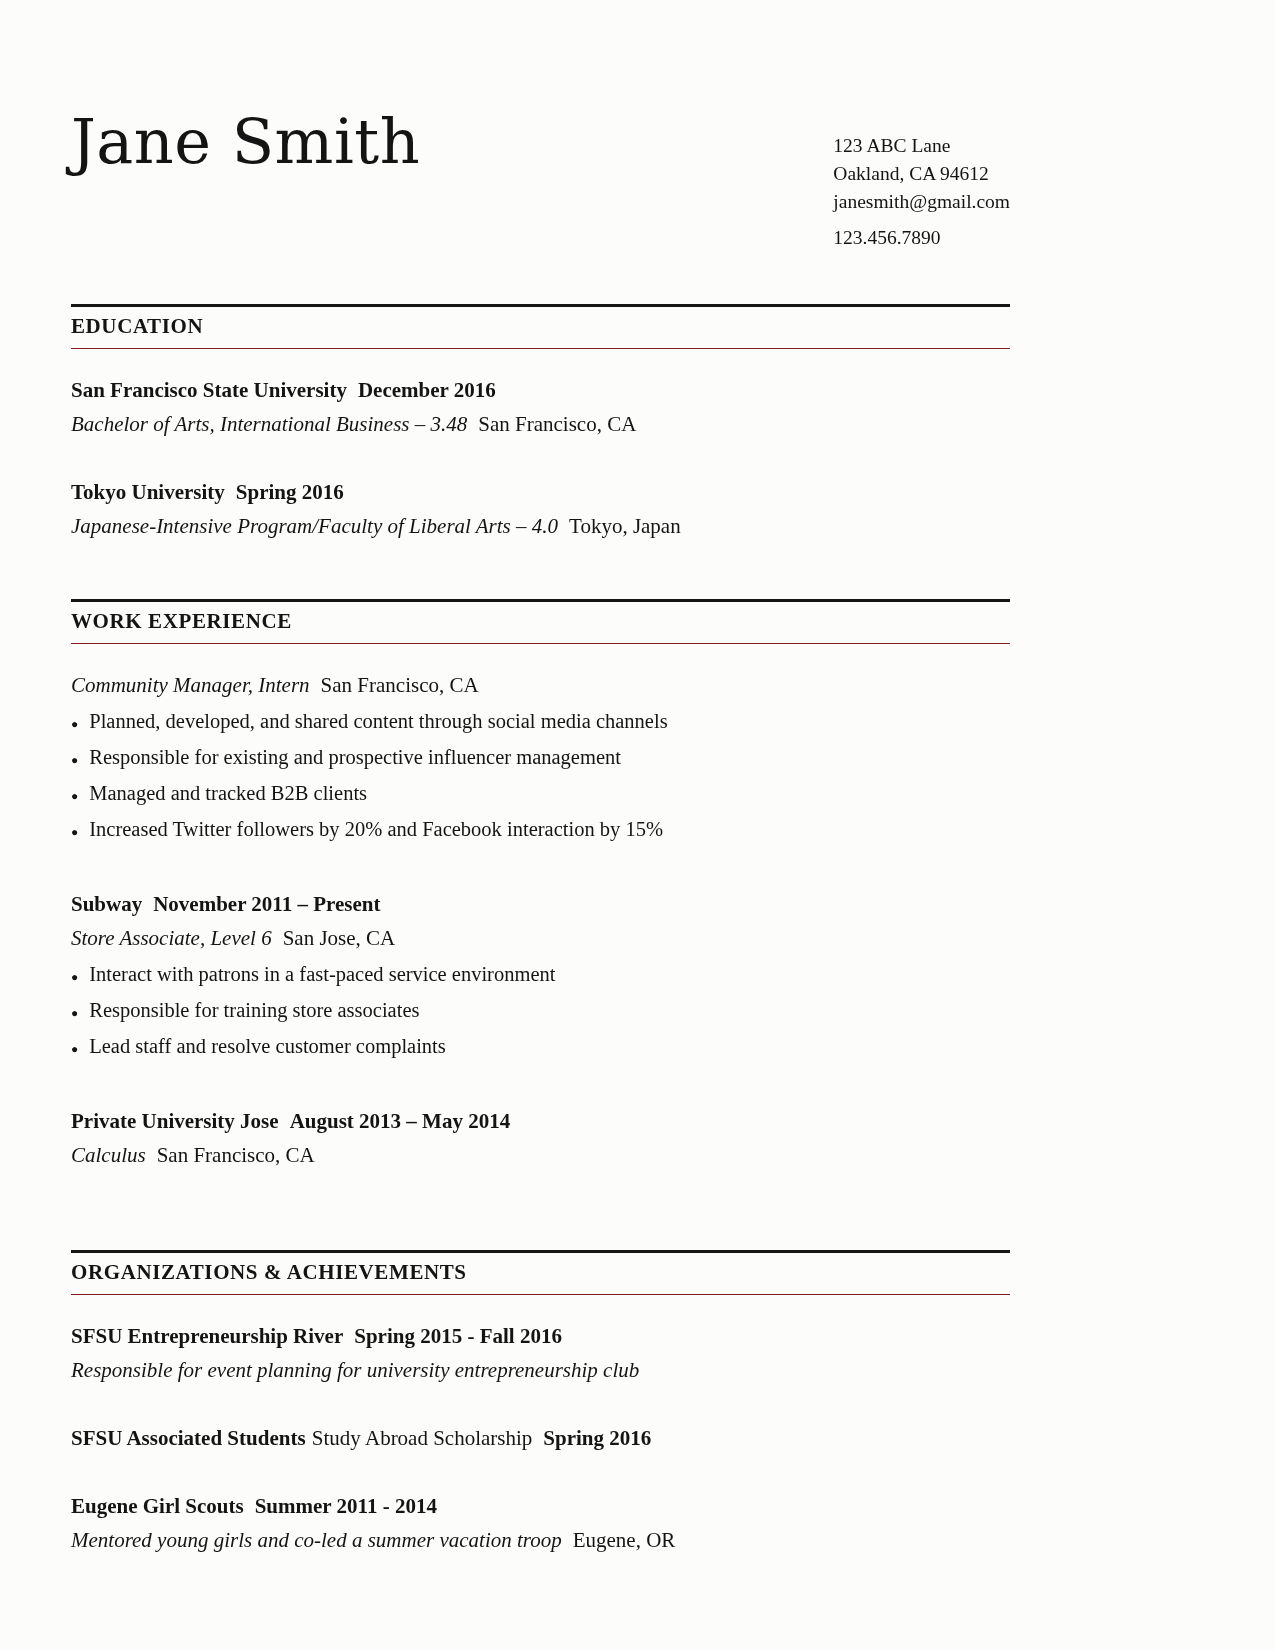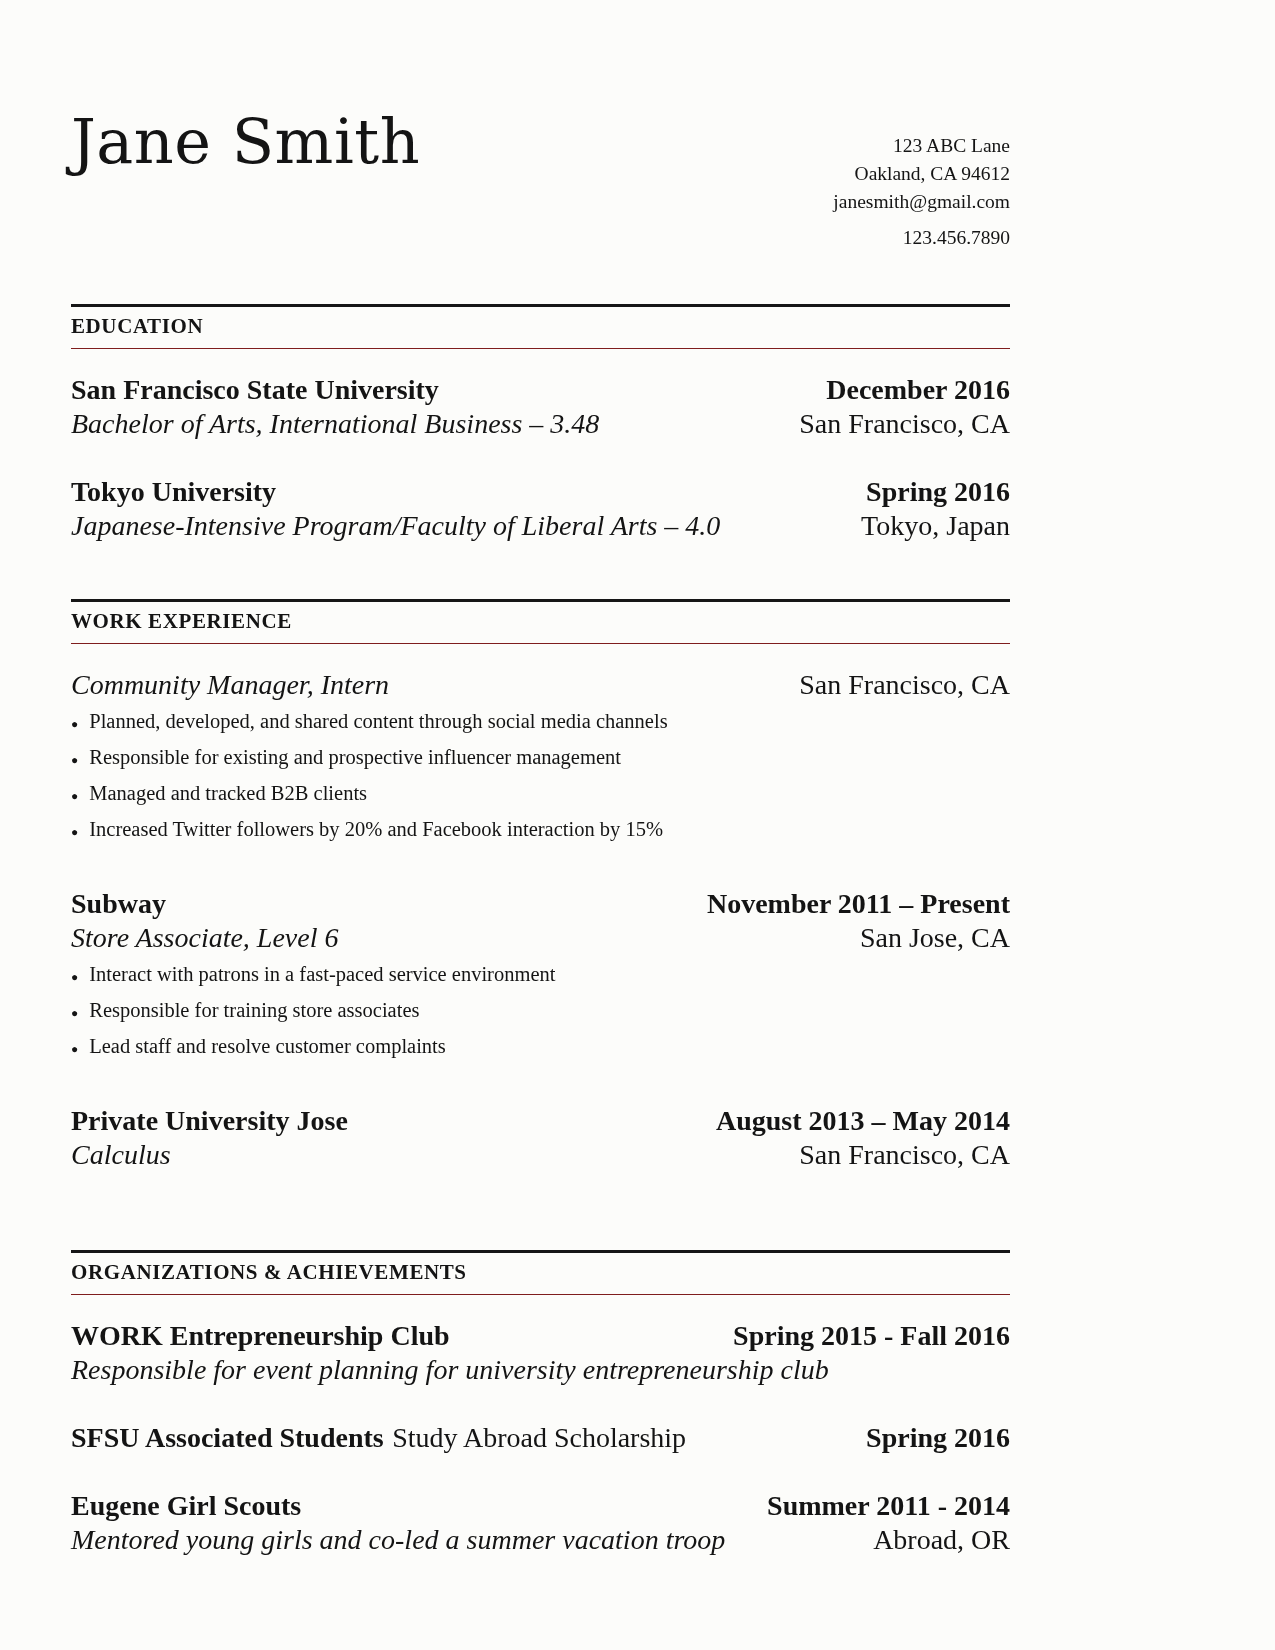"123 ABC Lane" .contact { text-align: right -> none }
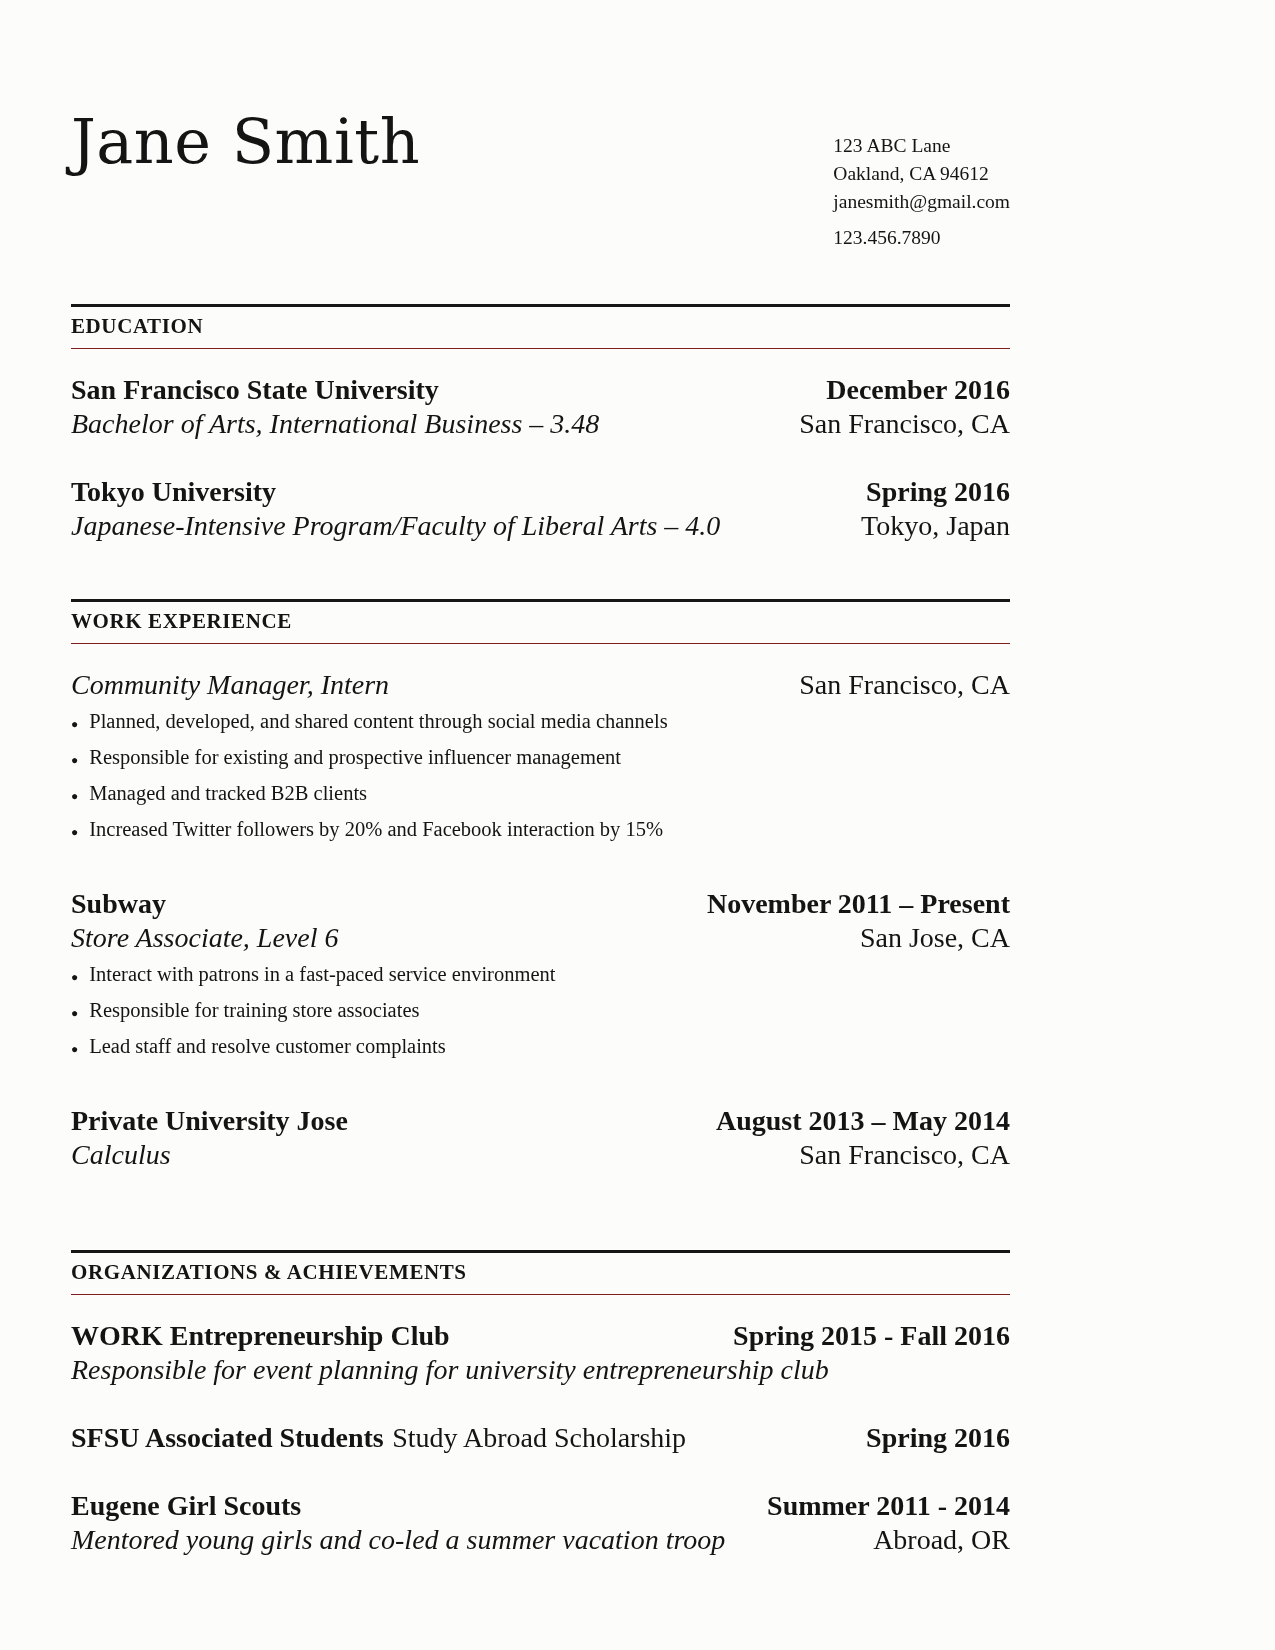"San Francisco State University" .row { font-size: 28px -> 21px; gap: none -> 11px; justify-content: space-between -> flex-start }
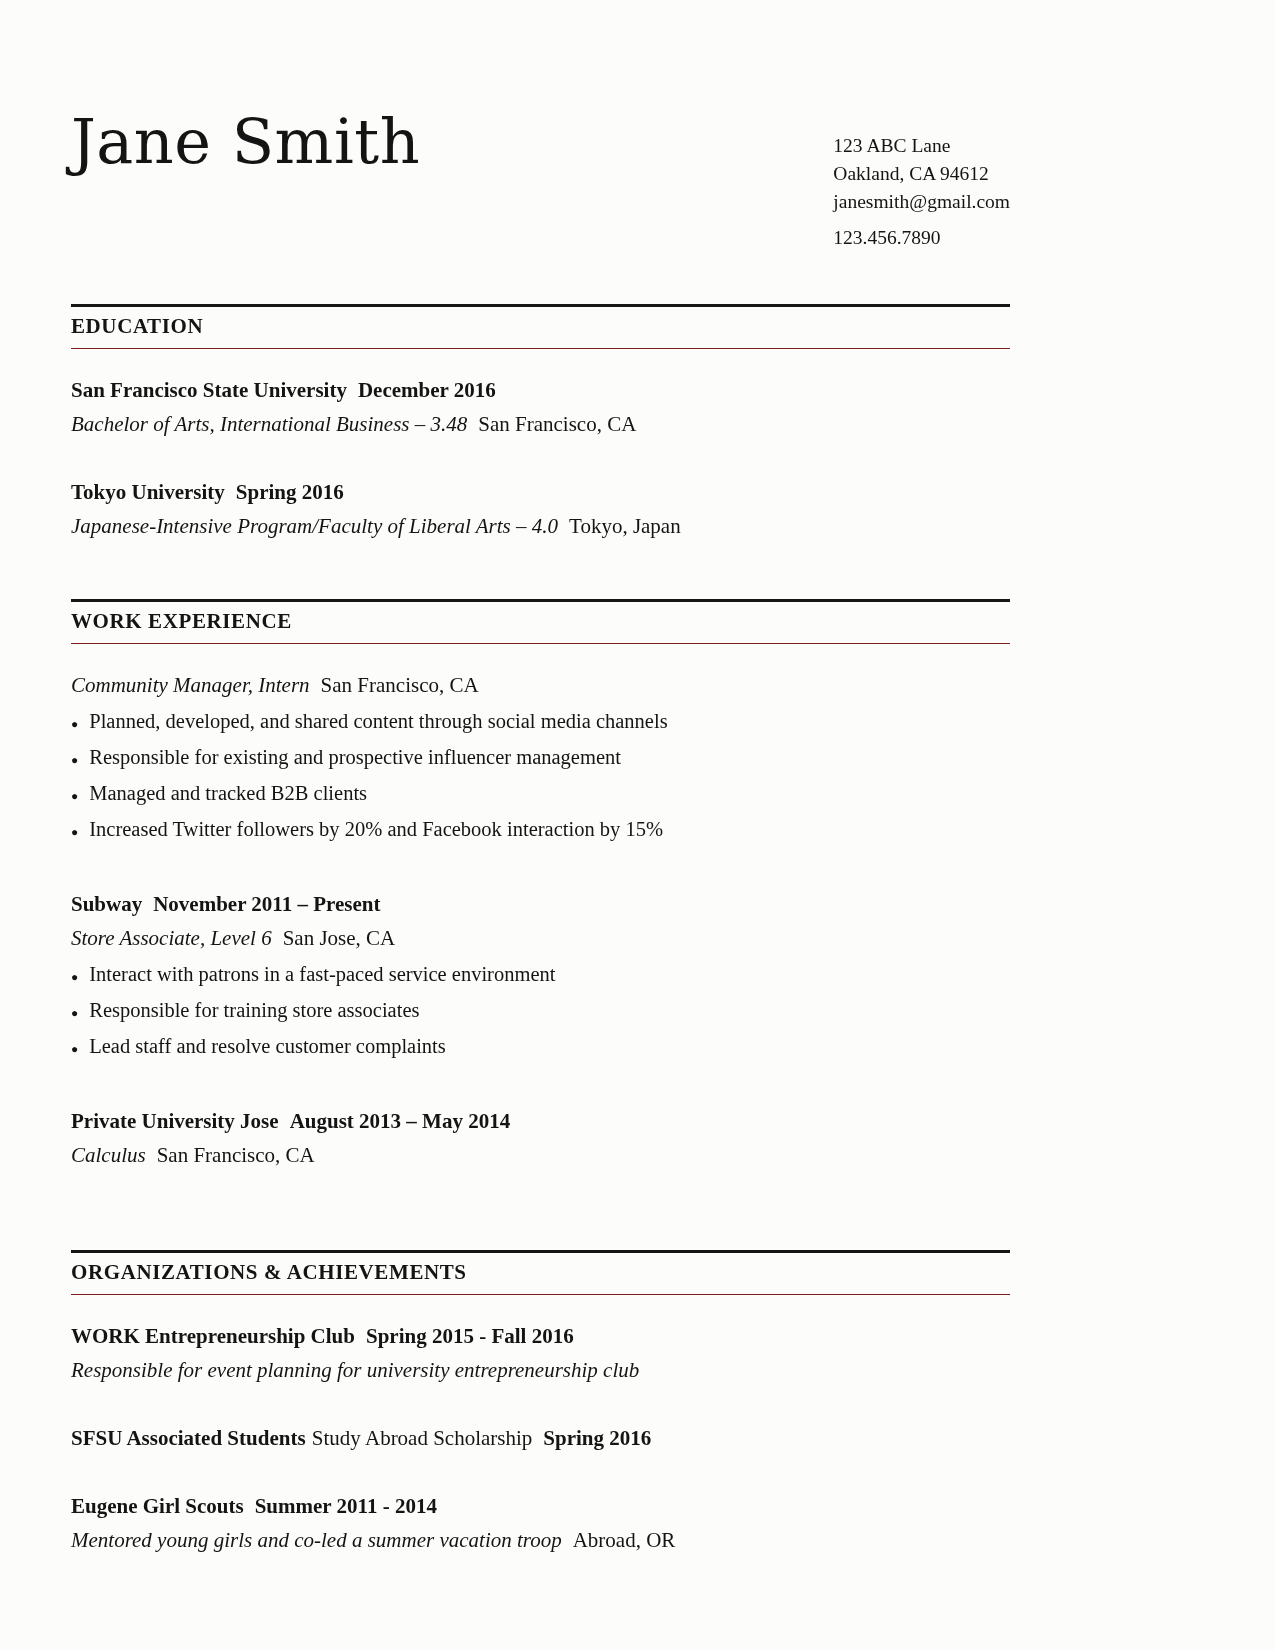"WORK Entrepreneurship Club" span.title { text: WORK Entrepreneurship Club -> SFSU Entrepreneurship River }
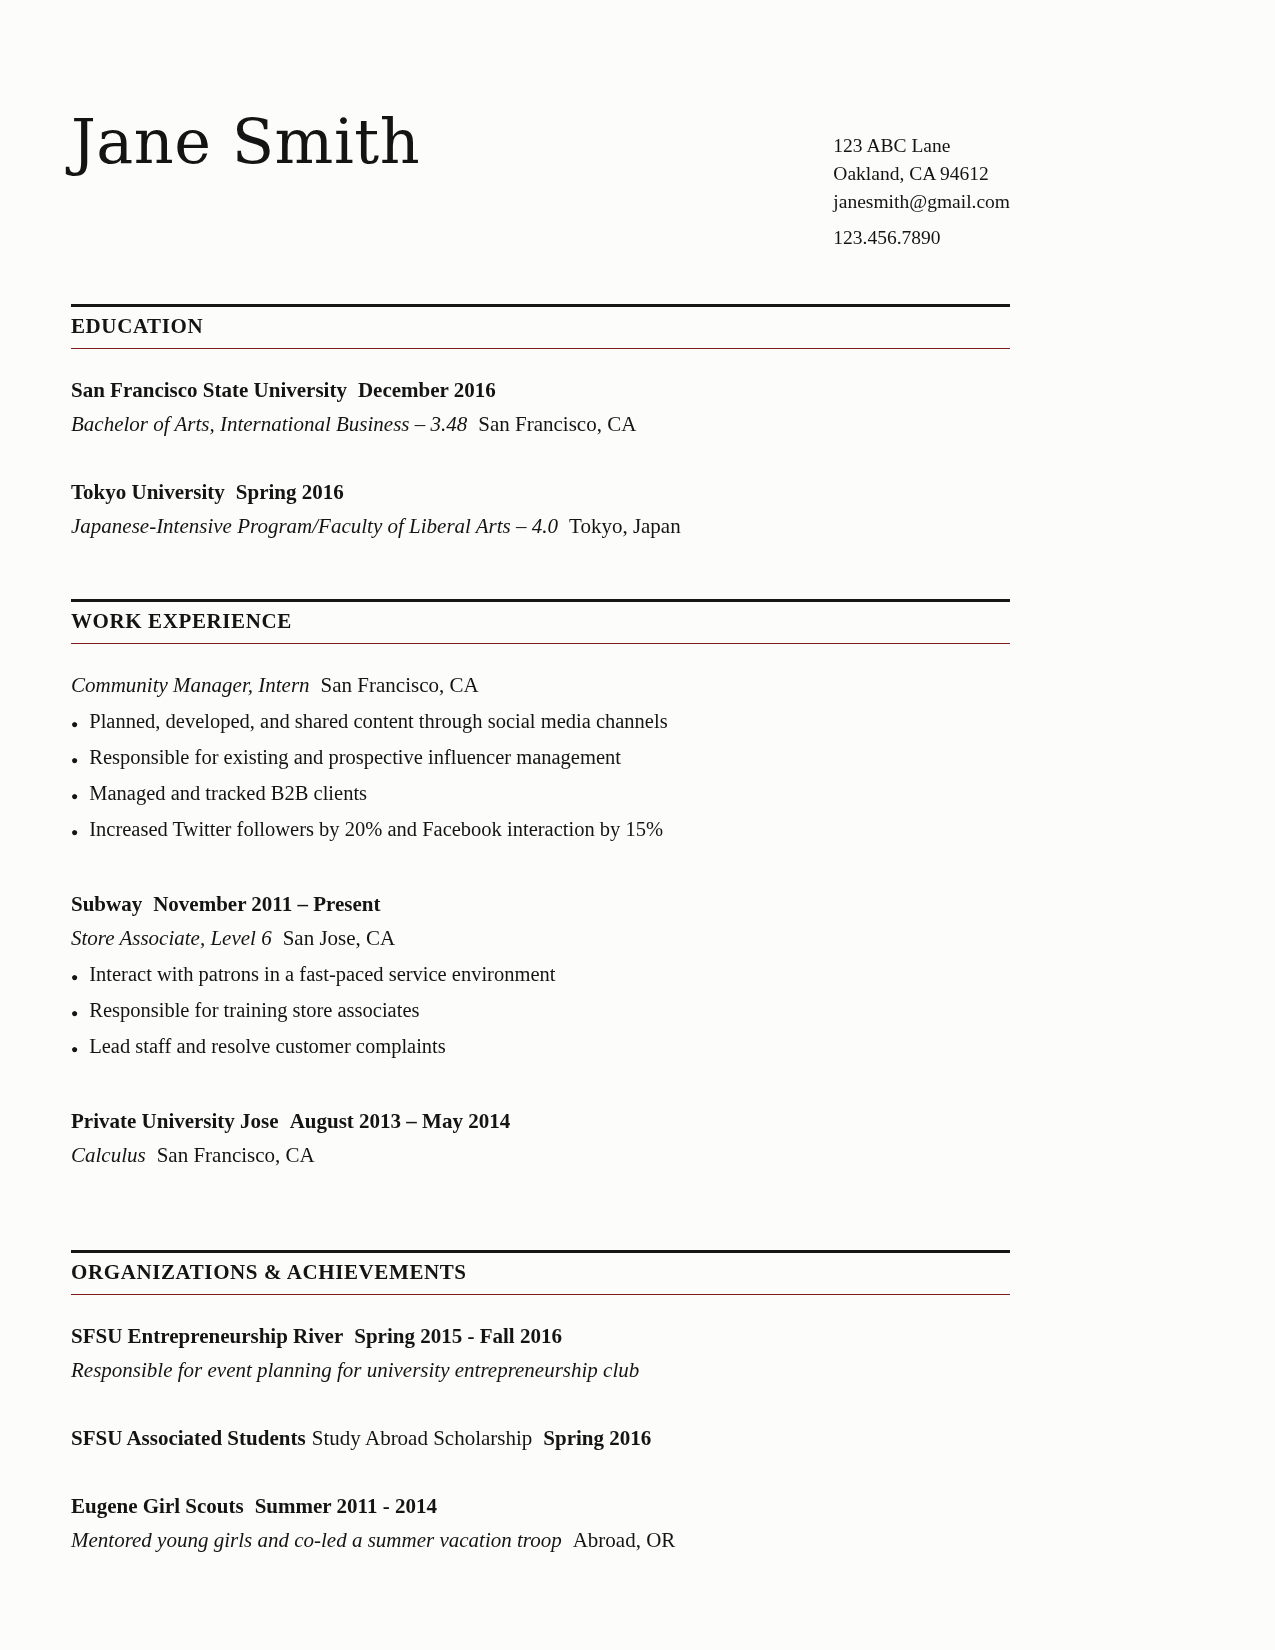"Abroad, OR" span.location { text: Abroad -> Eugene }
